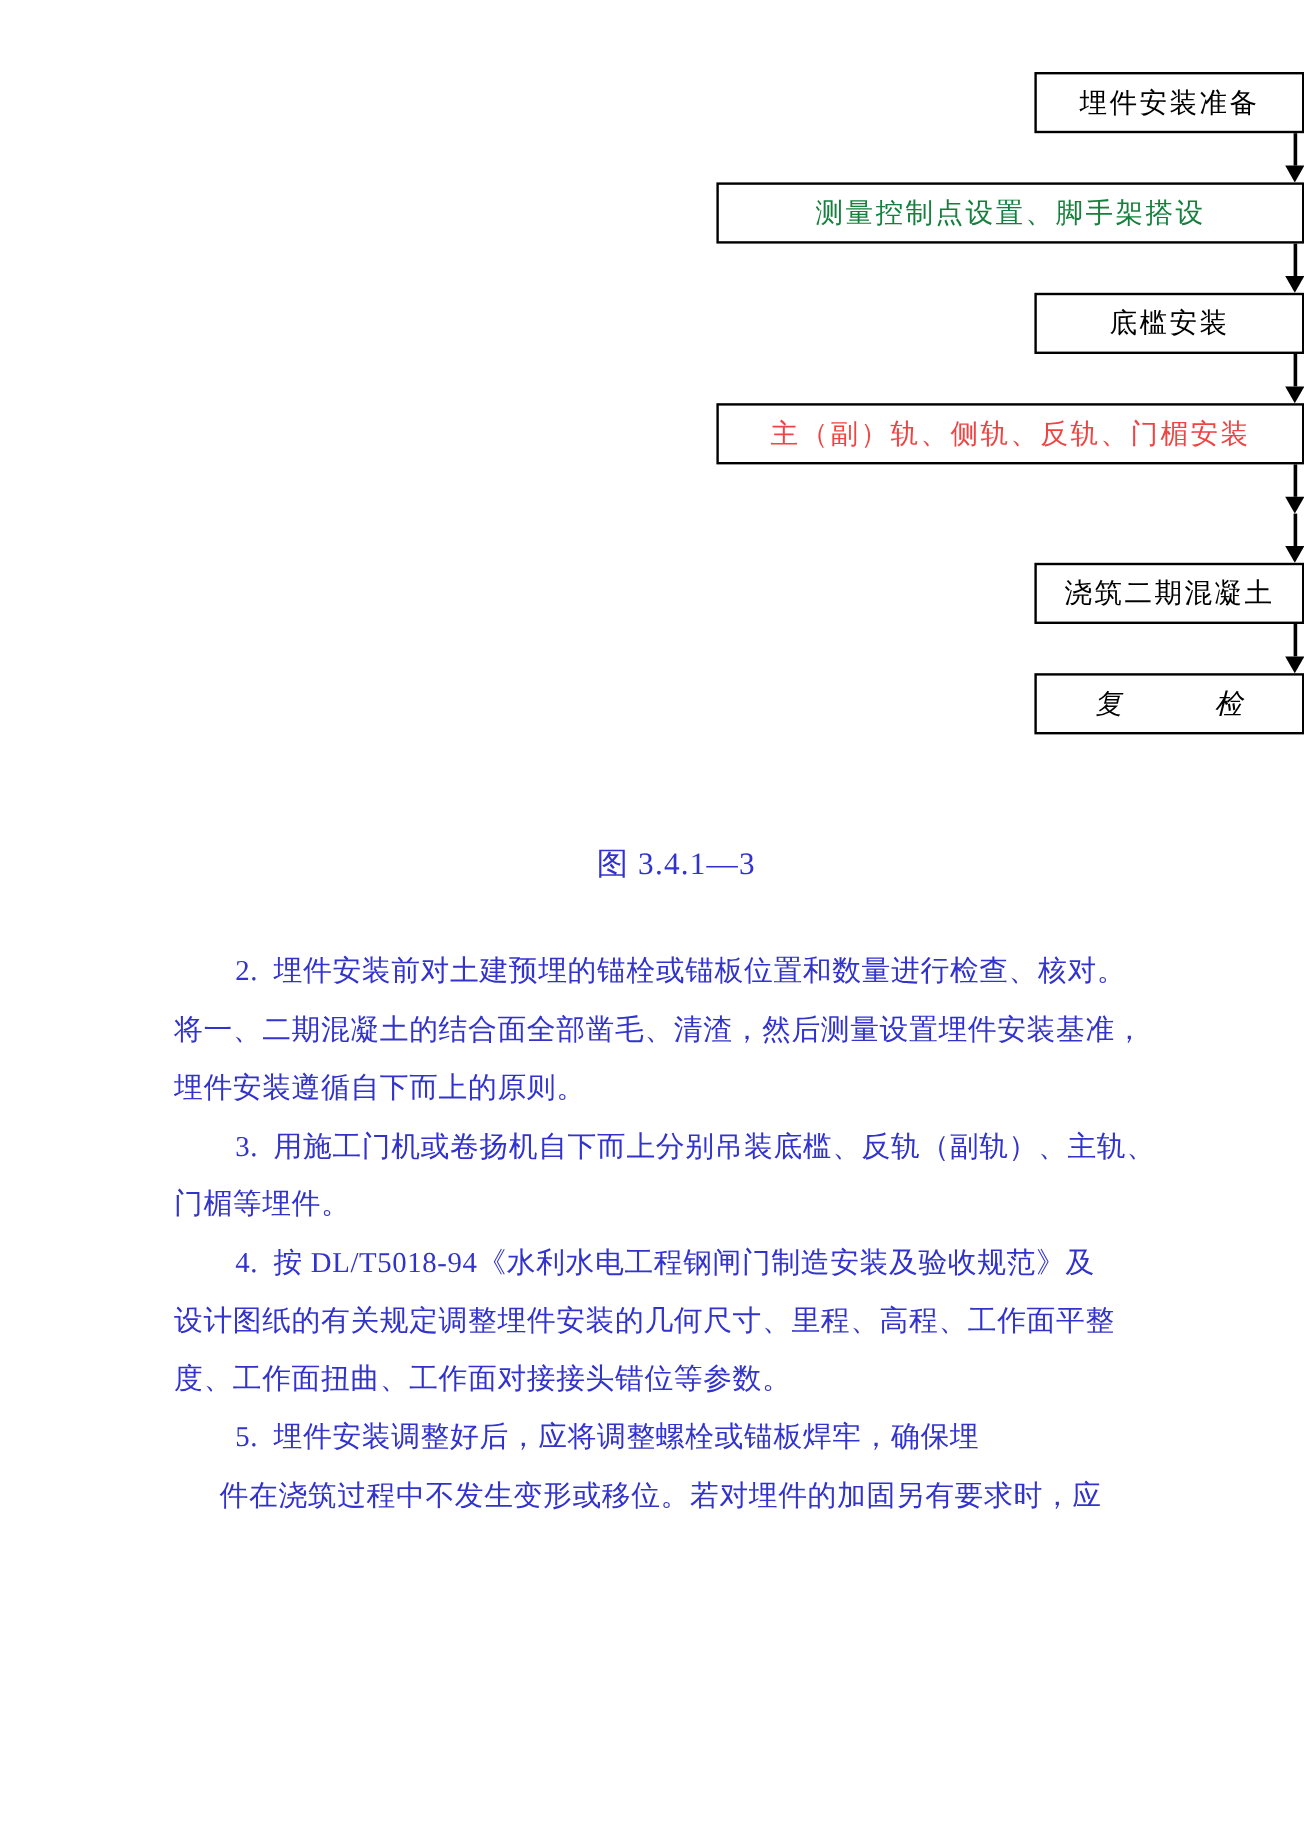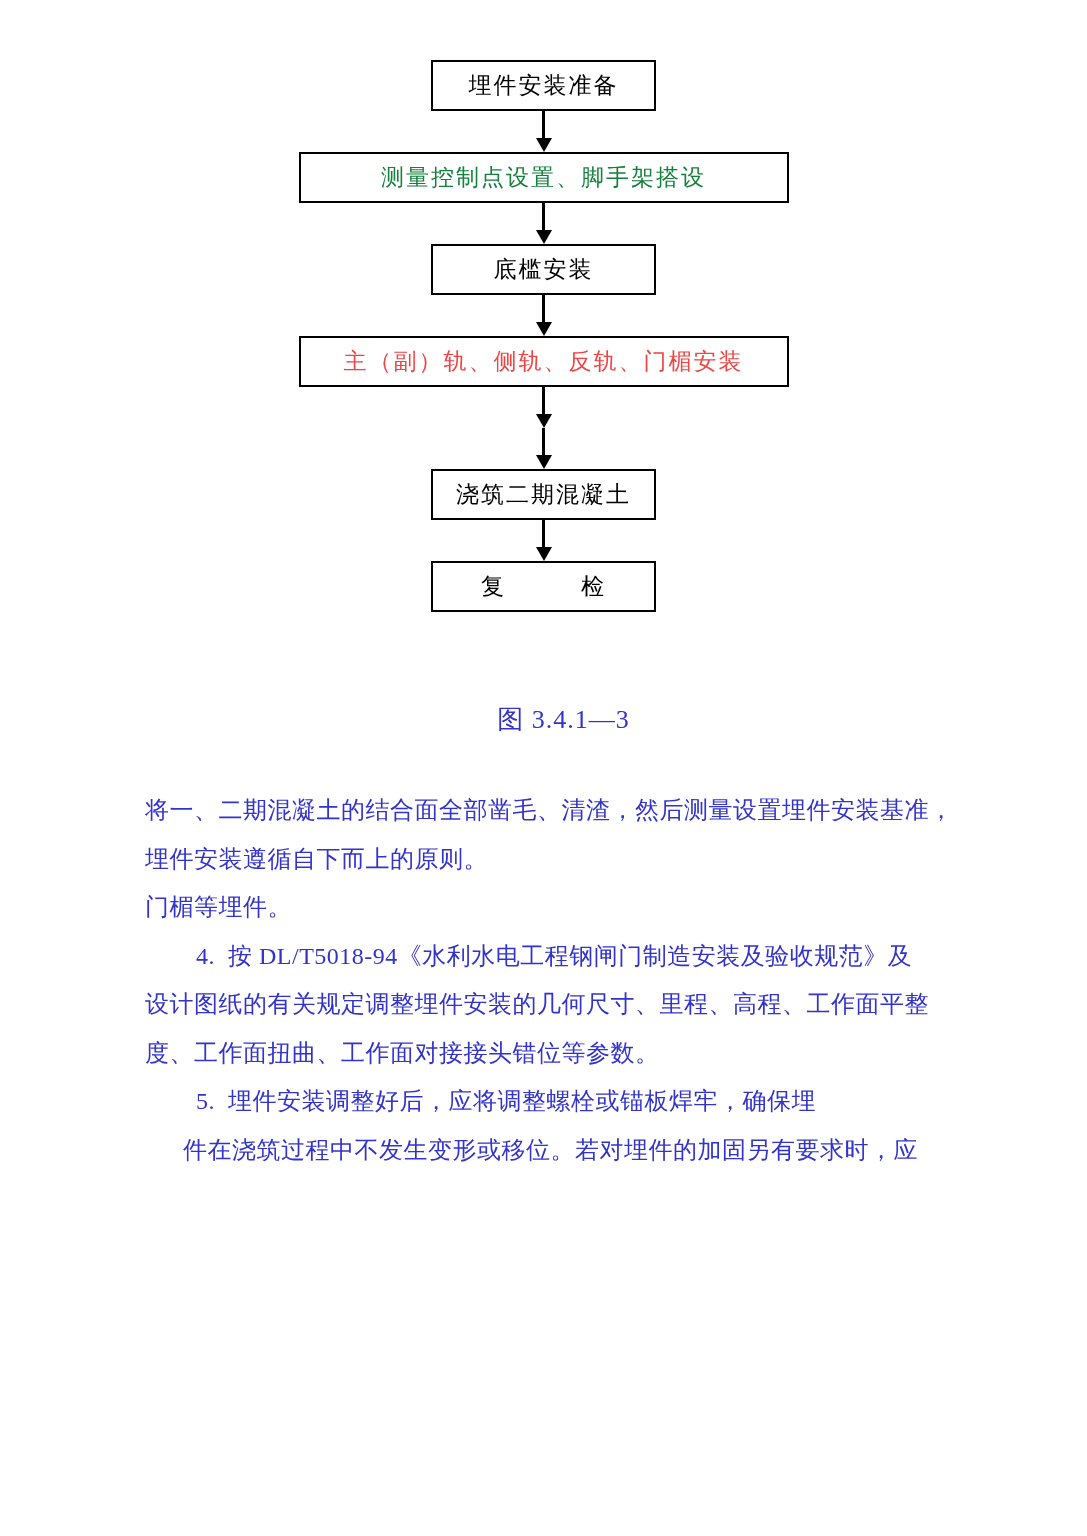"埋件安装准备" .flowchart { align-items: center -> flex-end }
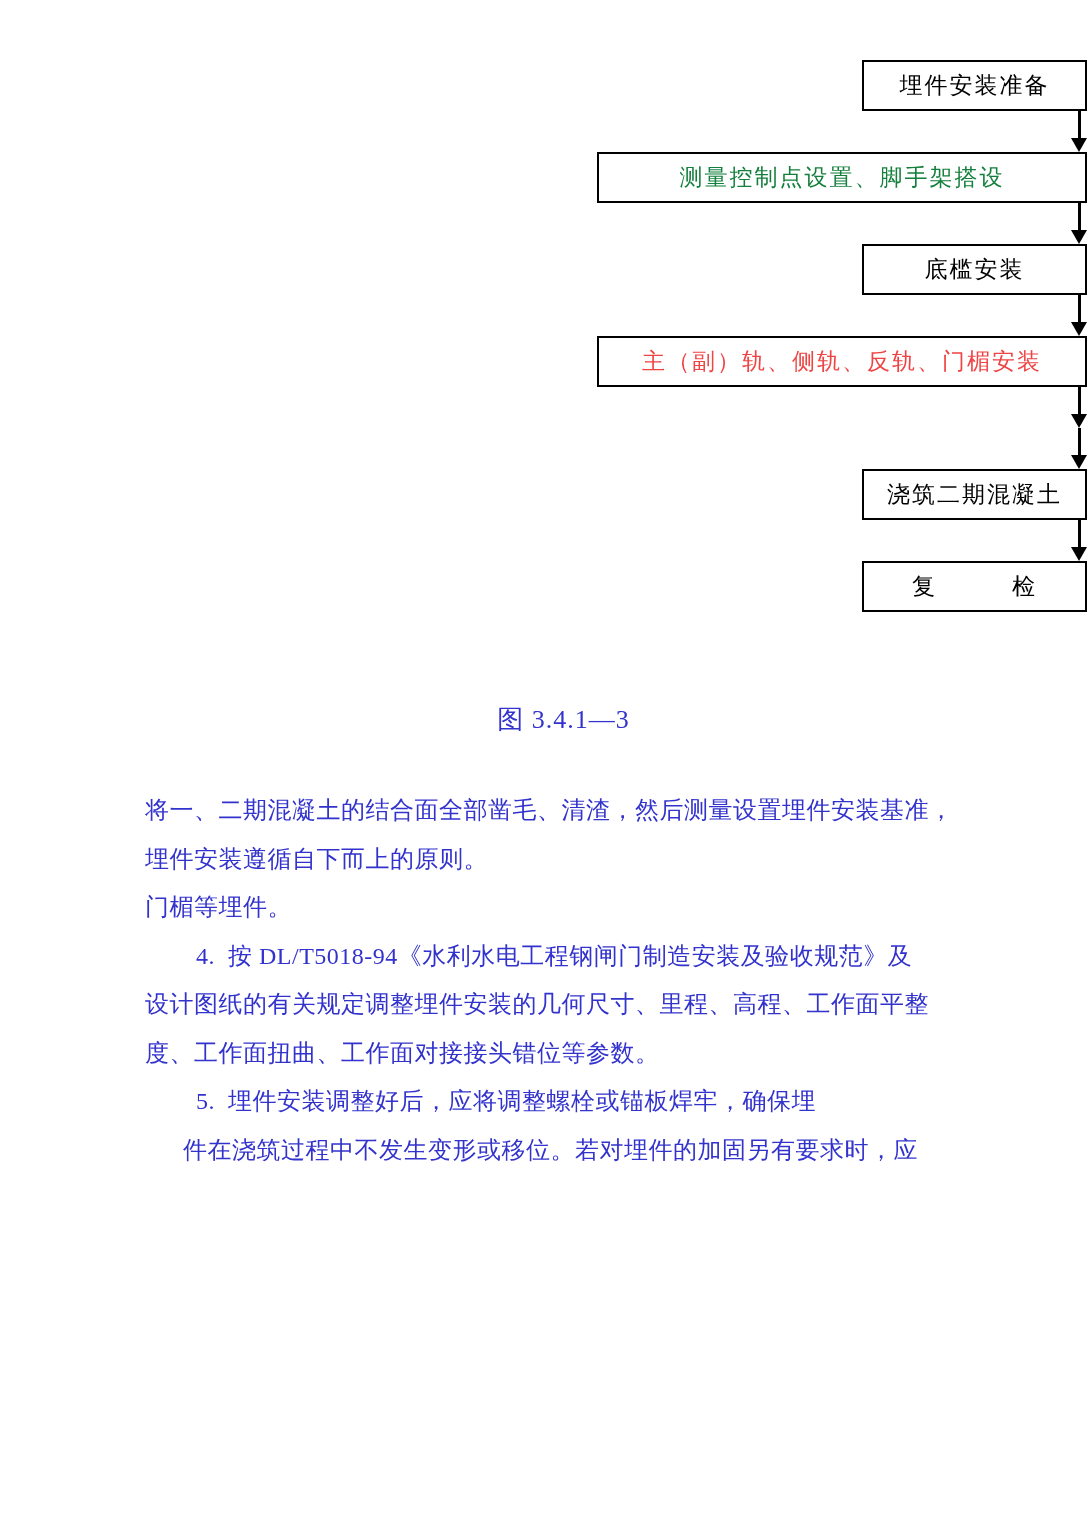"复 检" div.fc-box { font-style: none -> italic }
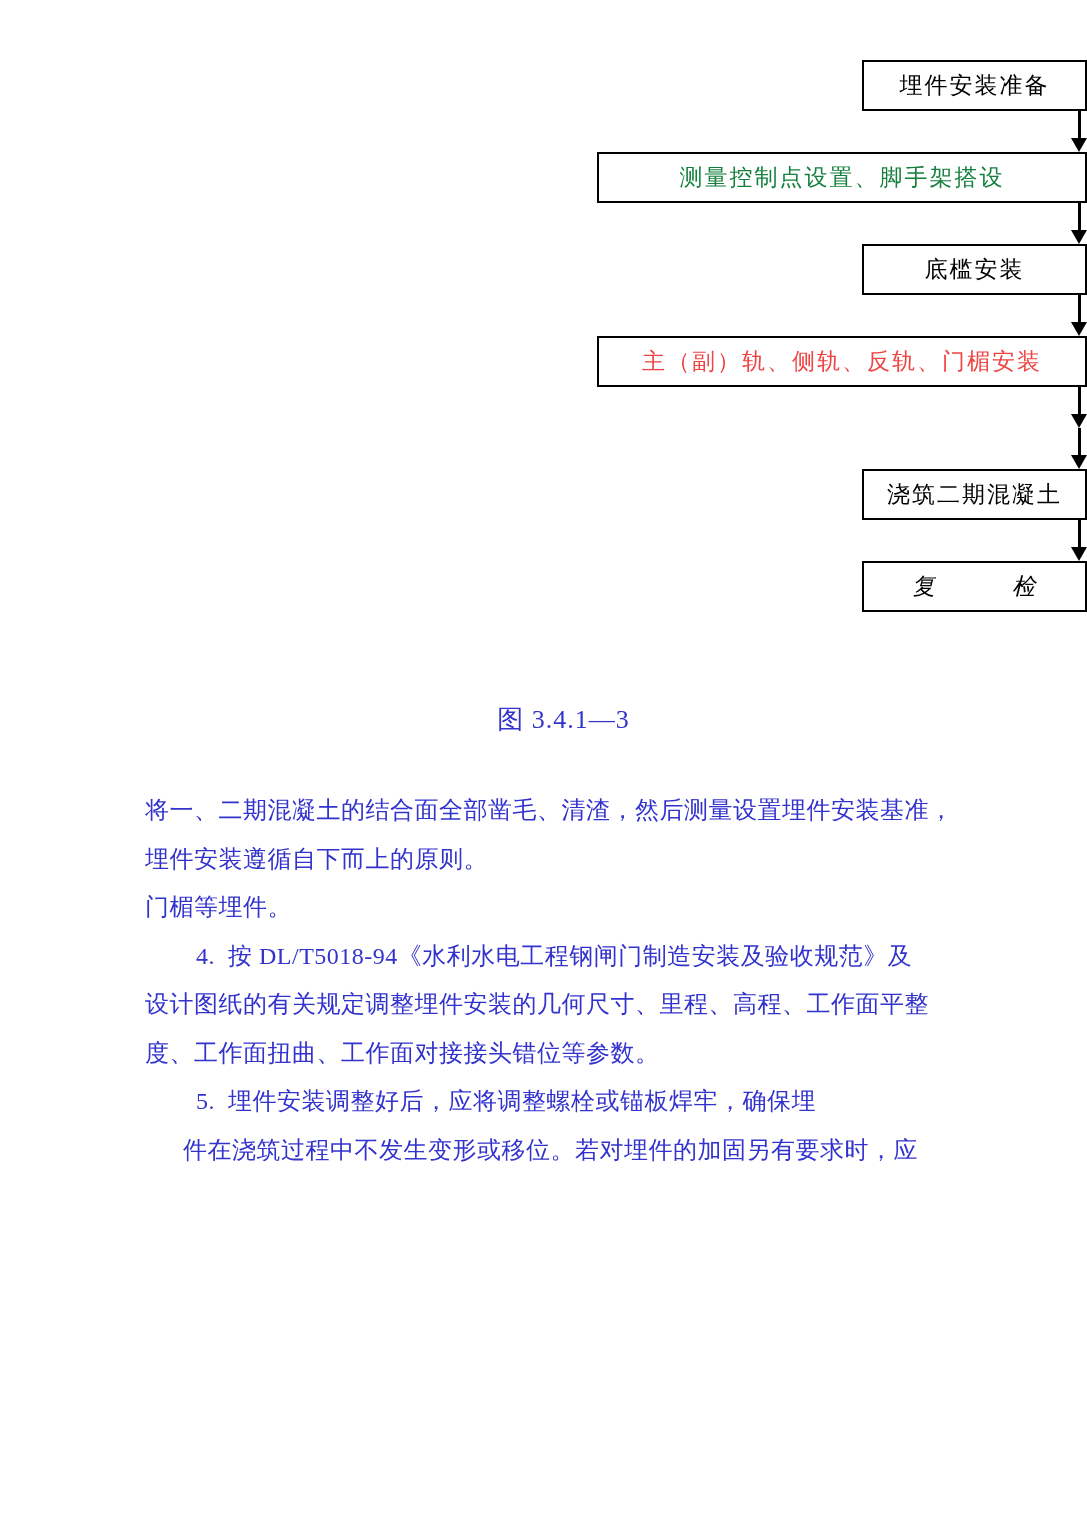"2. 埋件安装前对土建预埋的锚栓或锚板位置和数量进行检查、核对。" div.t-line { html: none -> <div>2. 埋件安装前对土建预埋的锚栓或锚板位置和数量进行检查、核对。</div> }
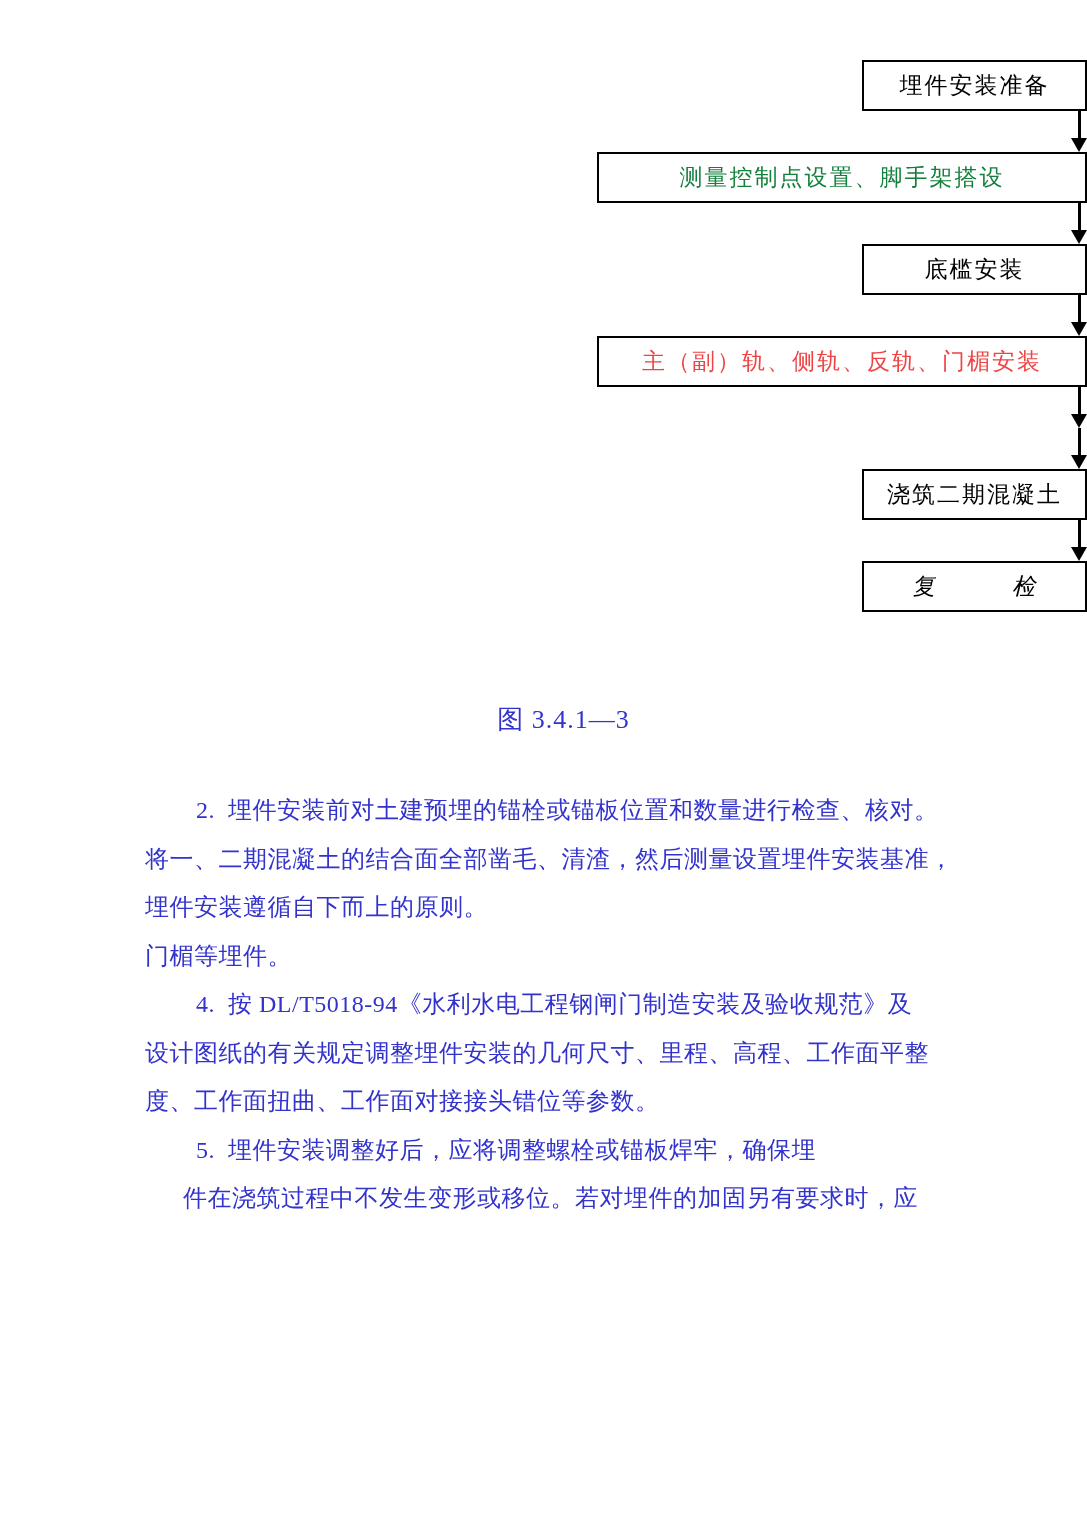"3. 用施工门机或卷扬机自下而上分别吊装底槛、反轨（副轨）、主轨、" div.t-line { html: none -> <div>3. 用施工门机或卷扬机自下而上分别吊装底槛、反轨（副轨）、主轨、</div> }
